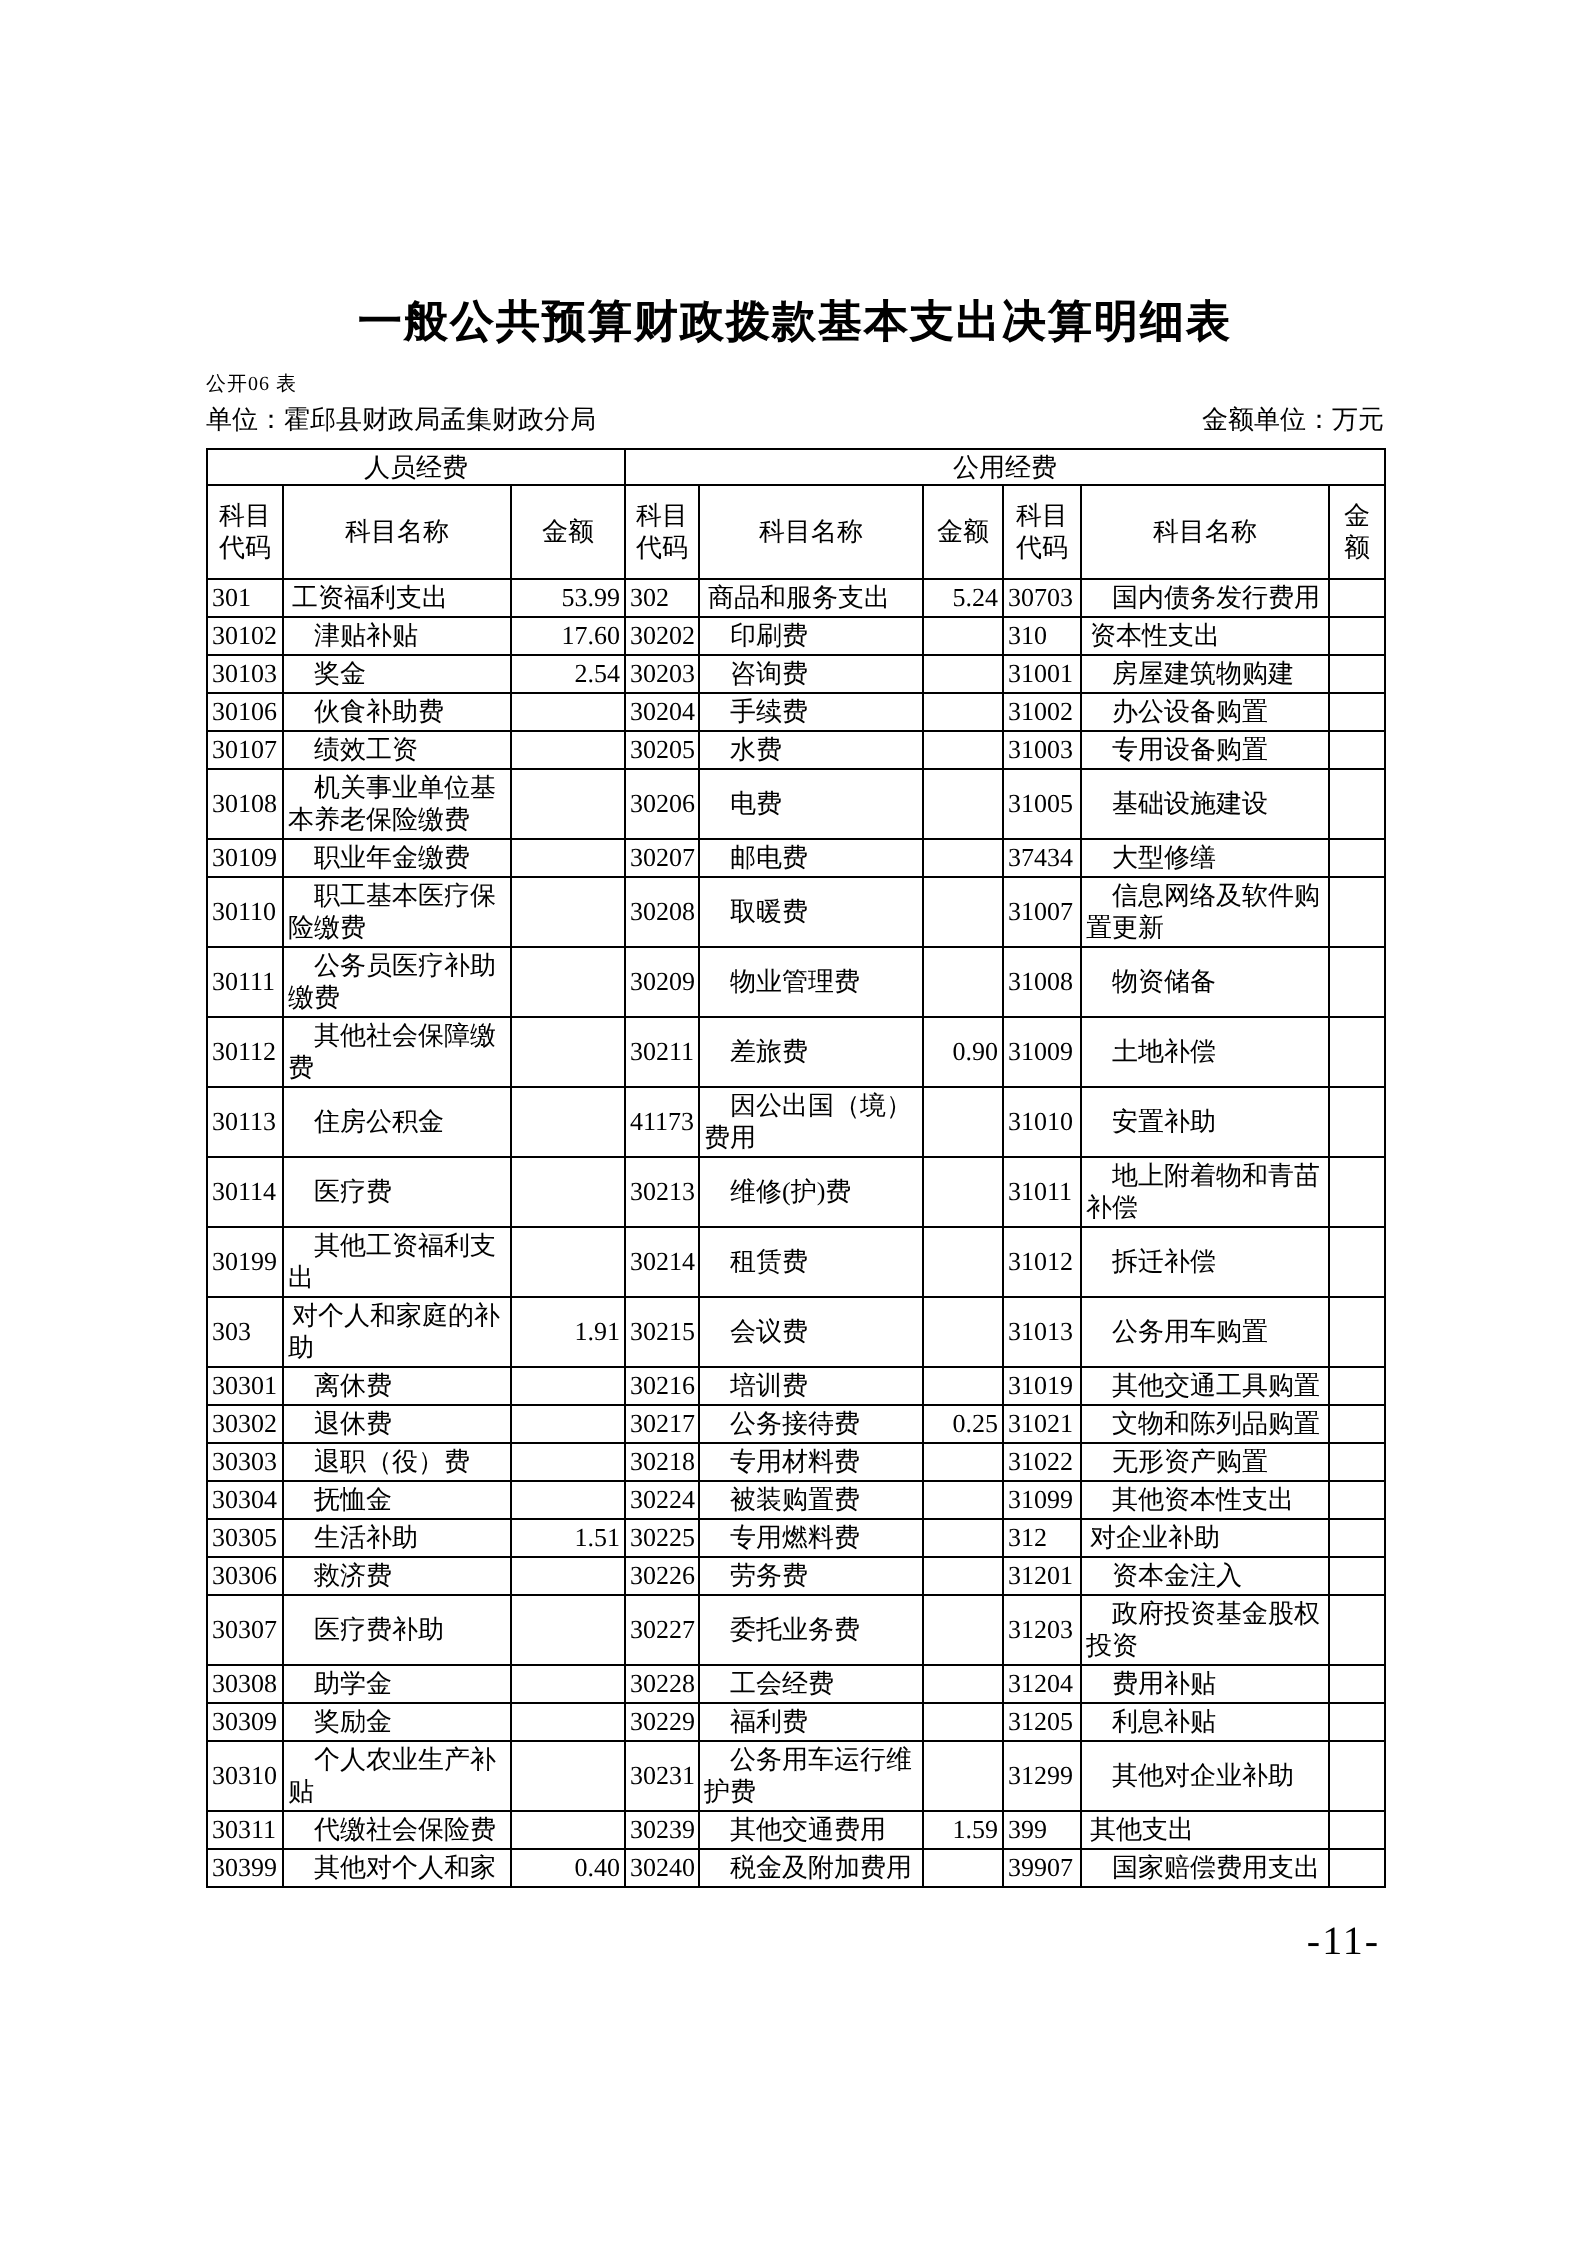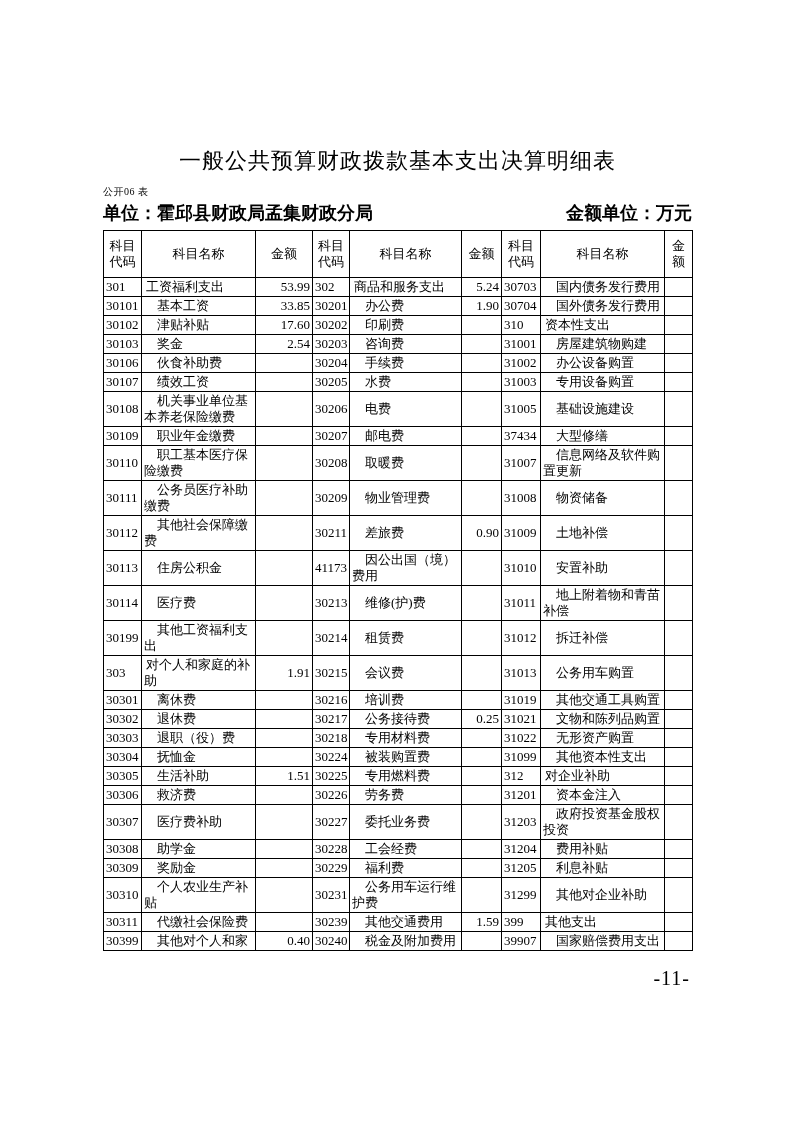"一般公共预算财政拨款基本支出决算明细表" .doc-title { font-weight: normal -> bold }
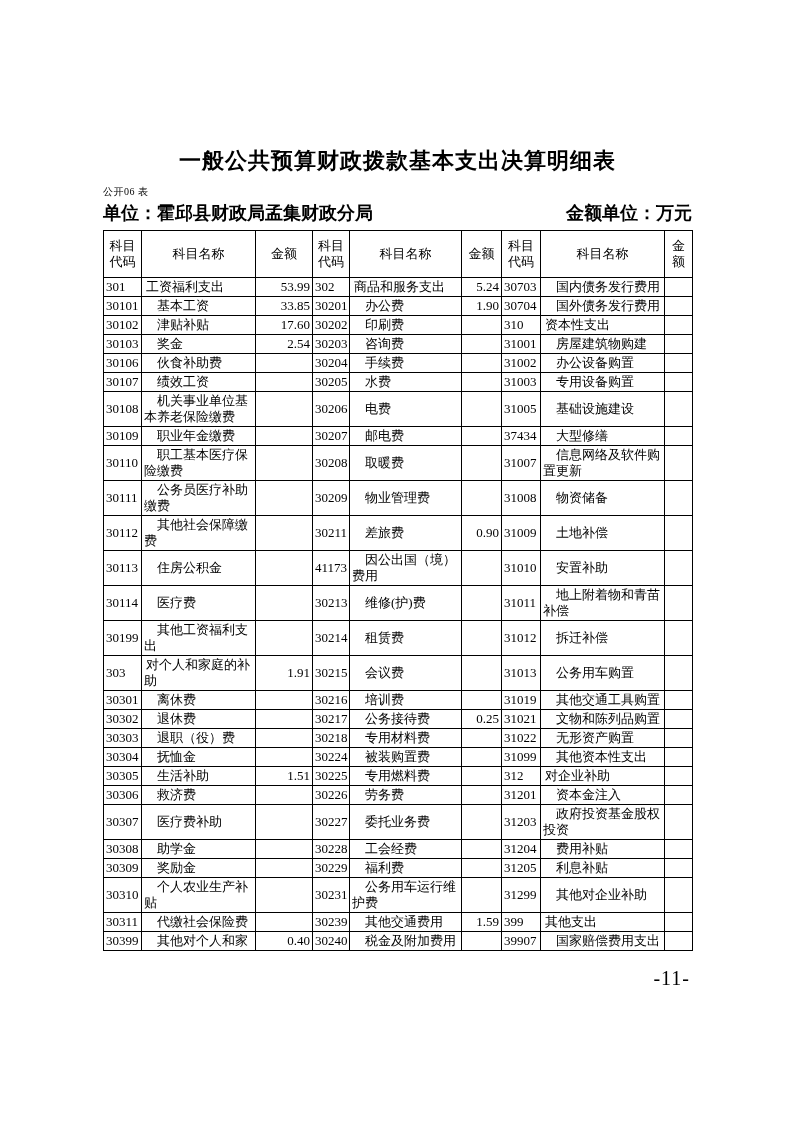"单位：霍邱县财政局孟集财政分局" .unit-row { font-size: 18px -> 13px; font-weight: bold -> normal }
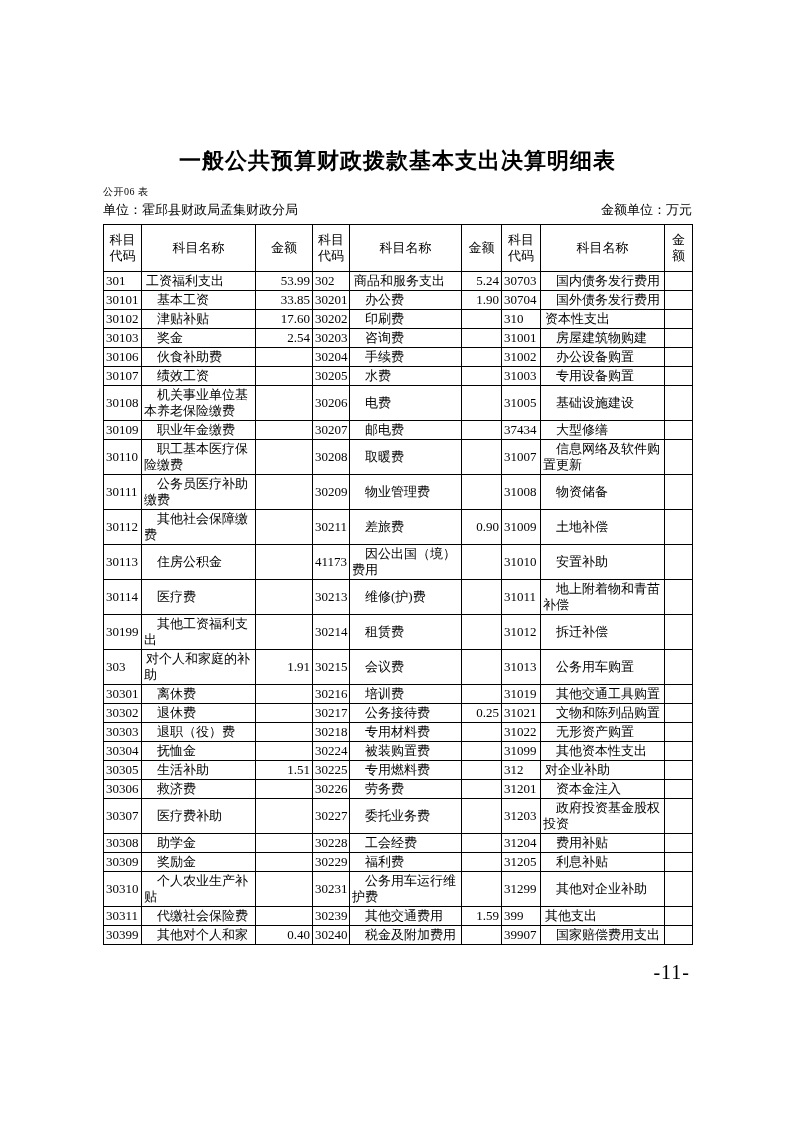"人员经费" tr.group-row { html: none -> <tr> <th>人员经费</th> <th>公用经费</th> </tr> }
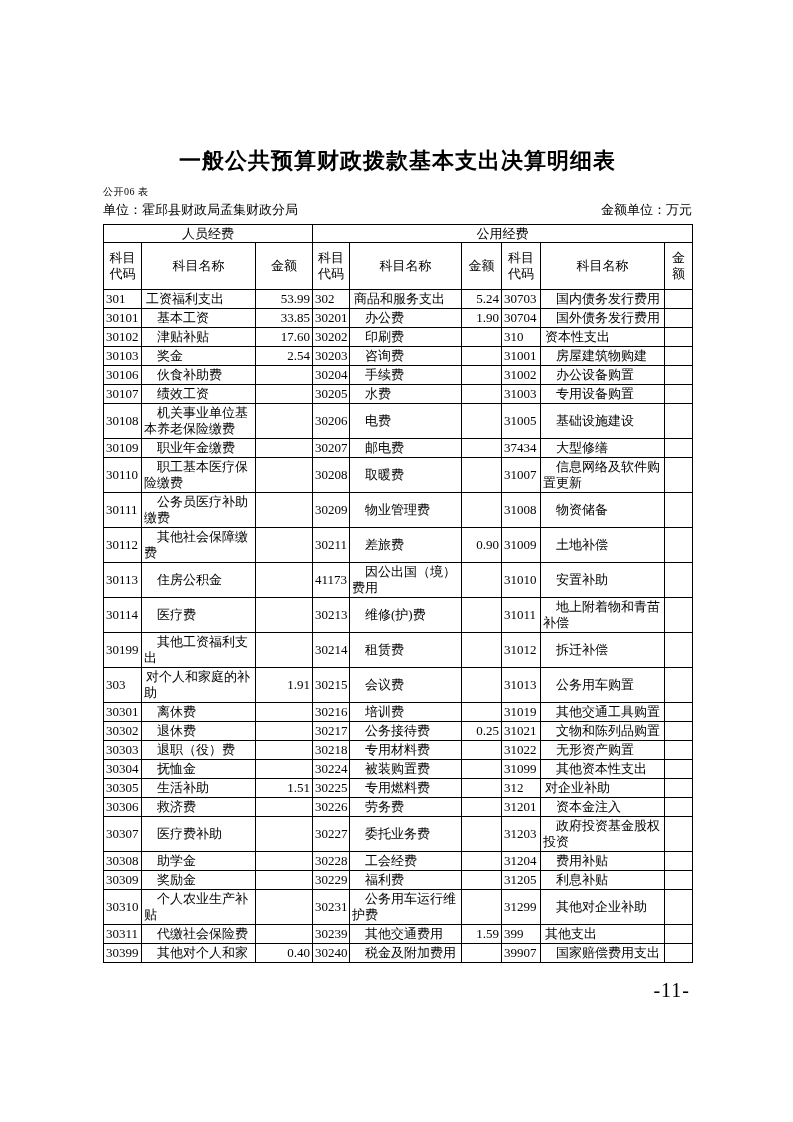"30101" tr { html: <tr> <td>30101</td> <td>基本工资</td> <td>33.85</td> <td>30201</td> <td>办公费</td> <td>1.90</td> <td>30704</td> <td>国外债务发行费用</td> <td></td> </tr> -> none }
